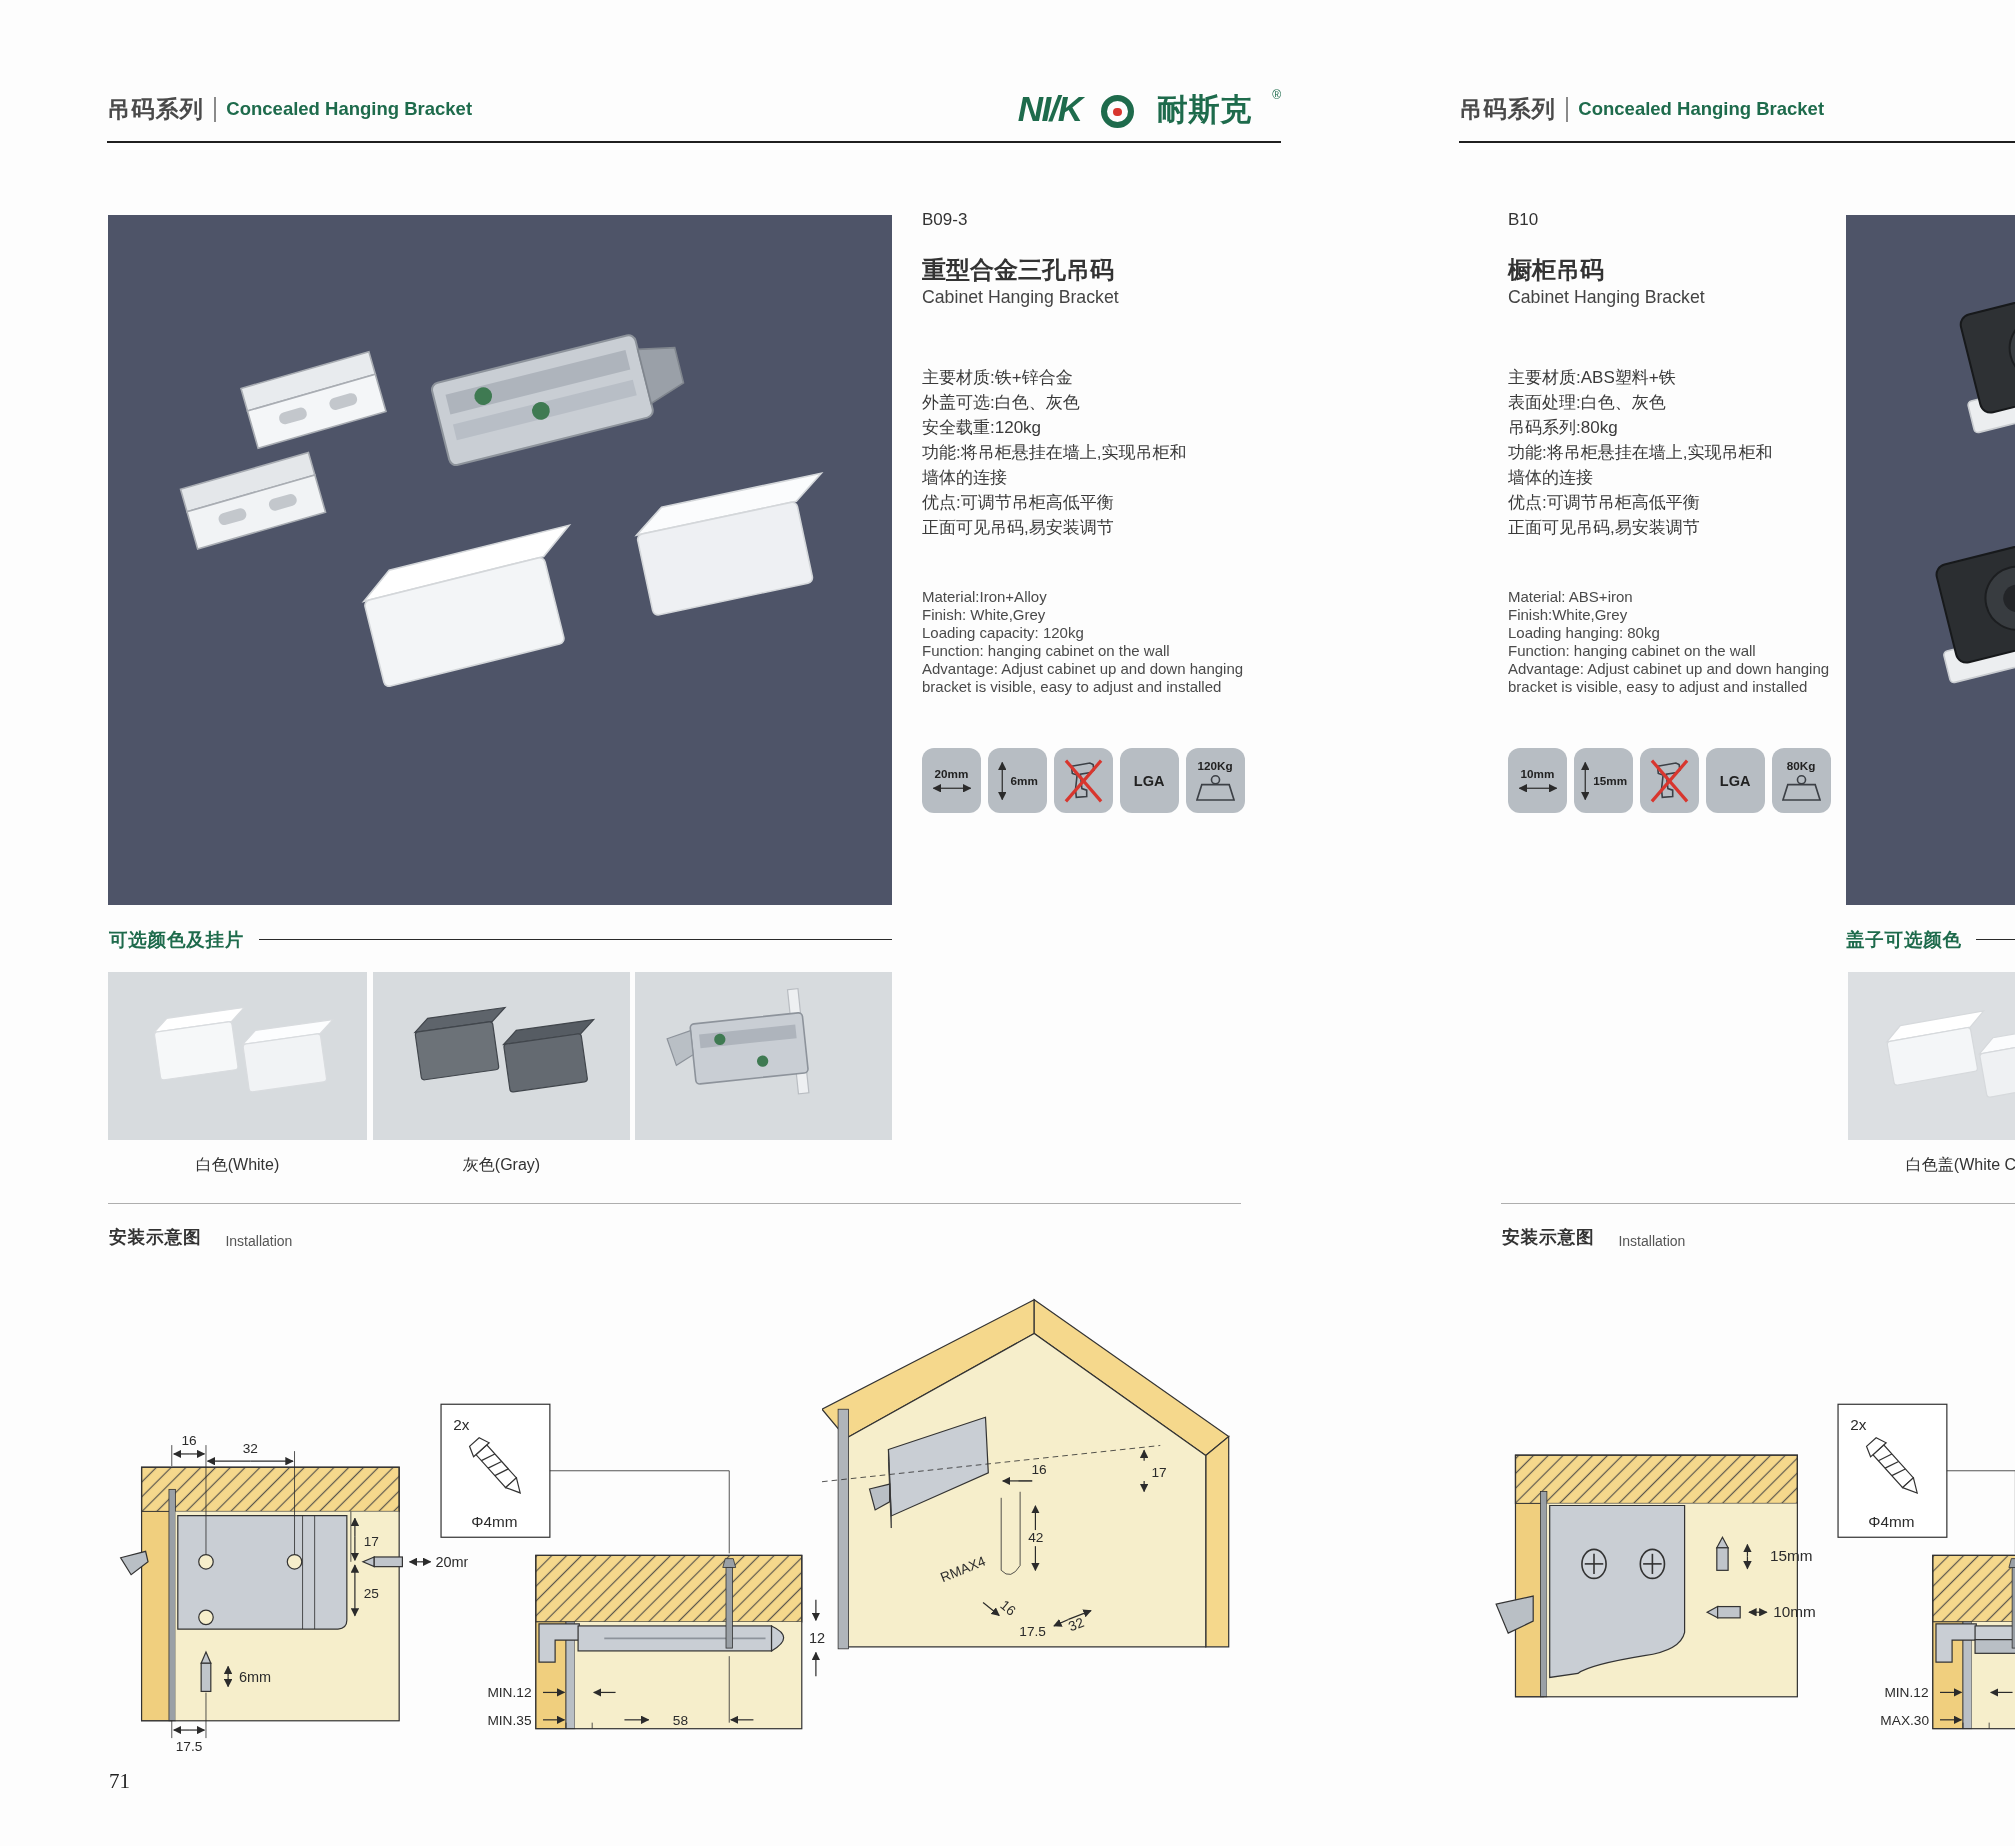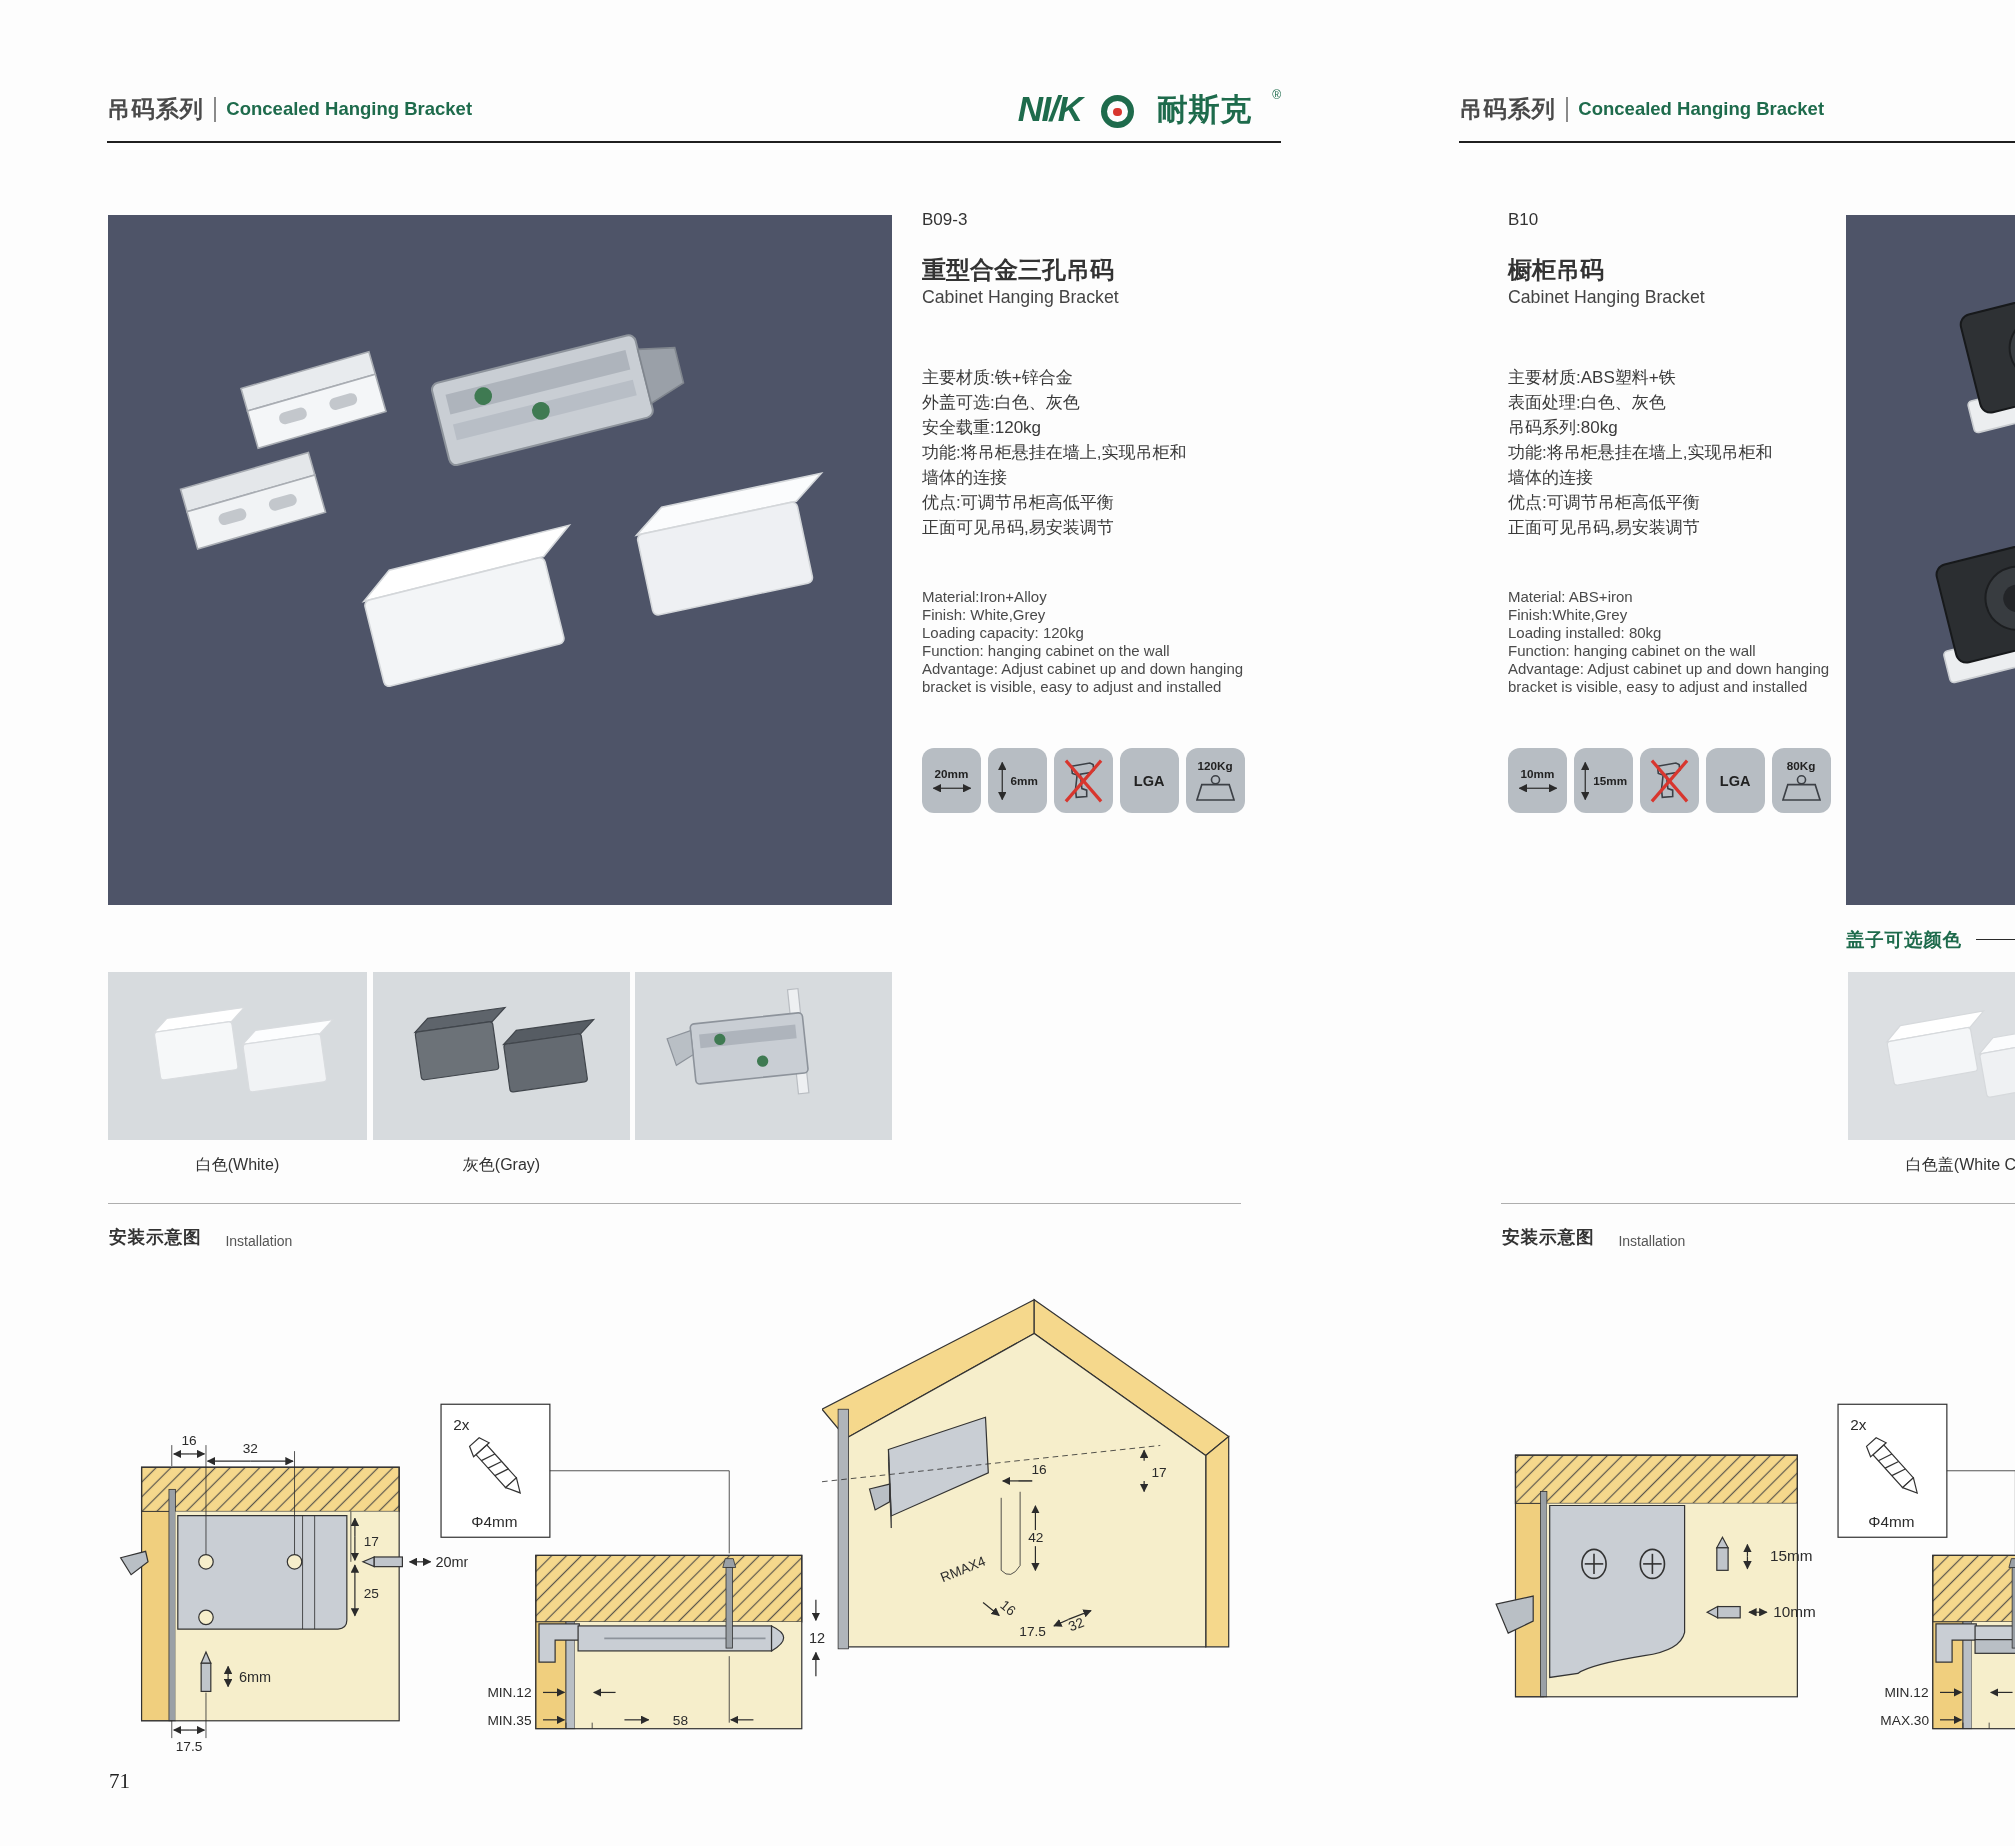"Loading installed: 80kg" div { text: installed -> hanging }
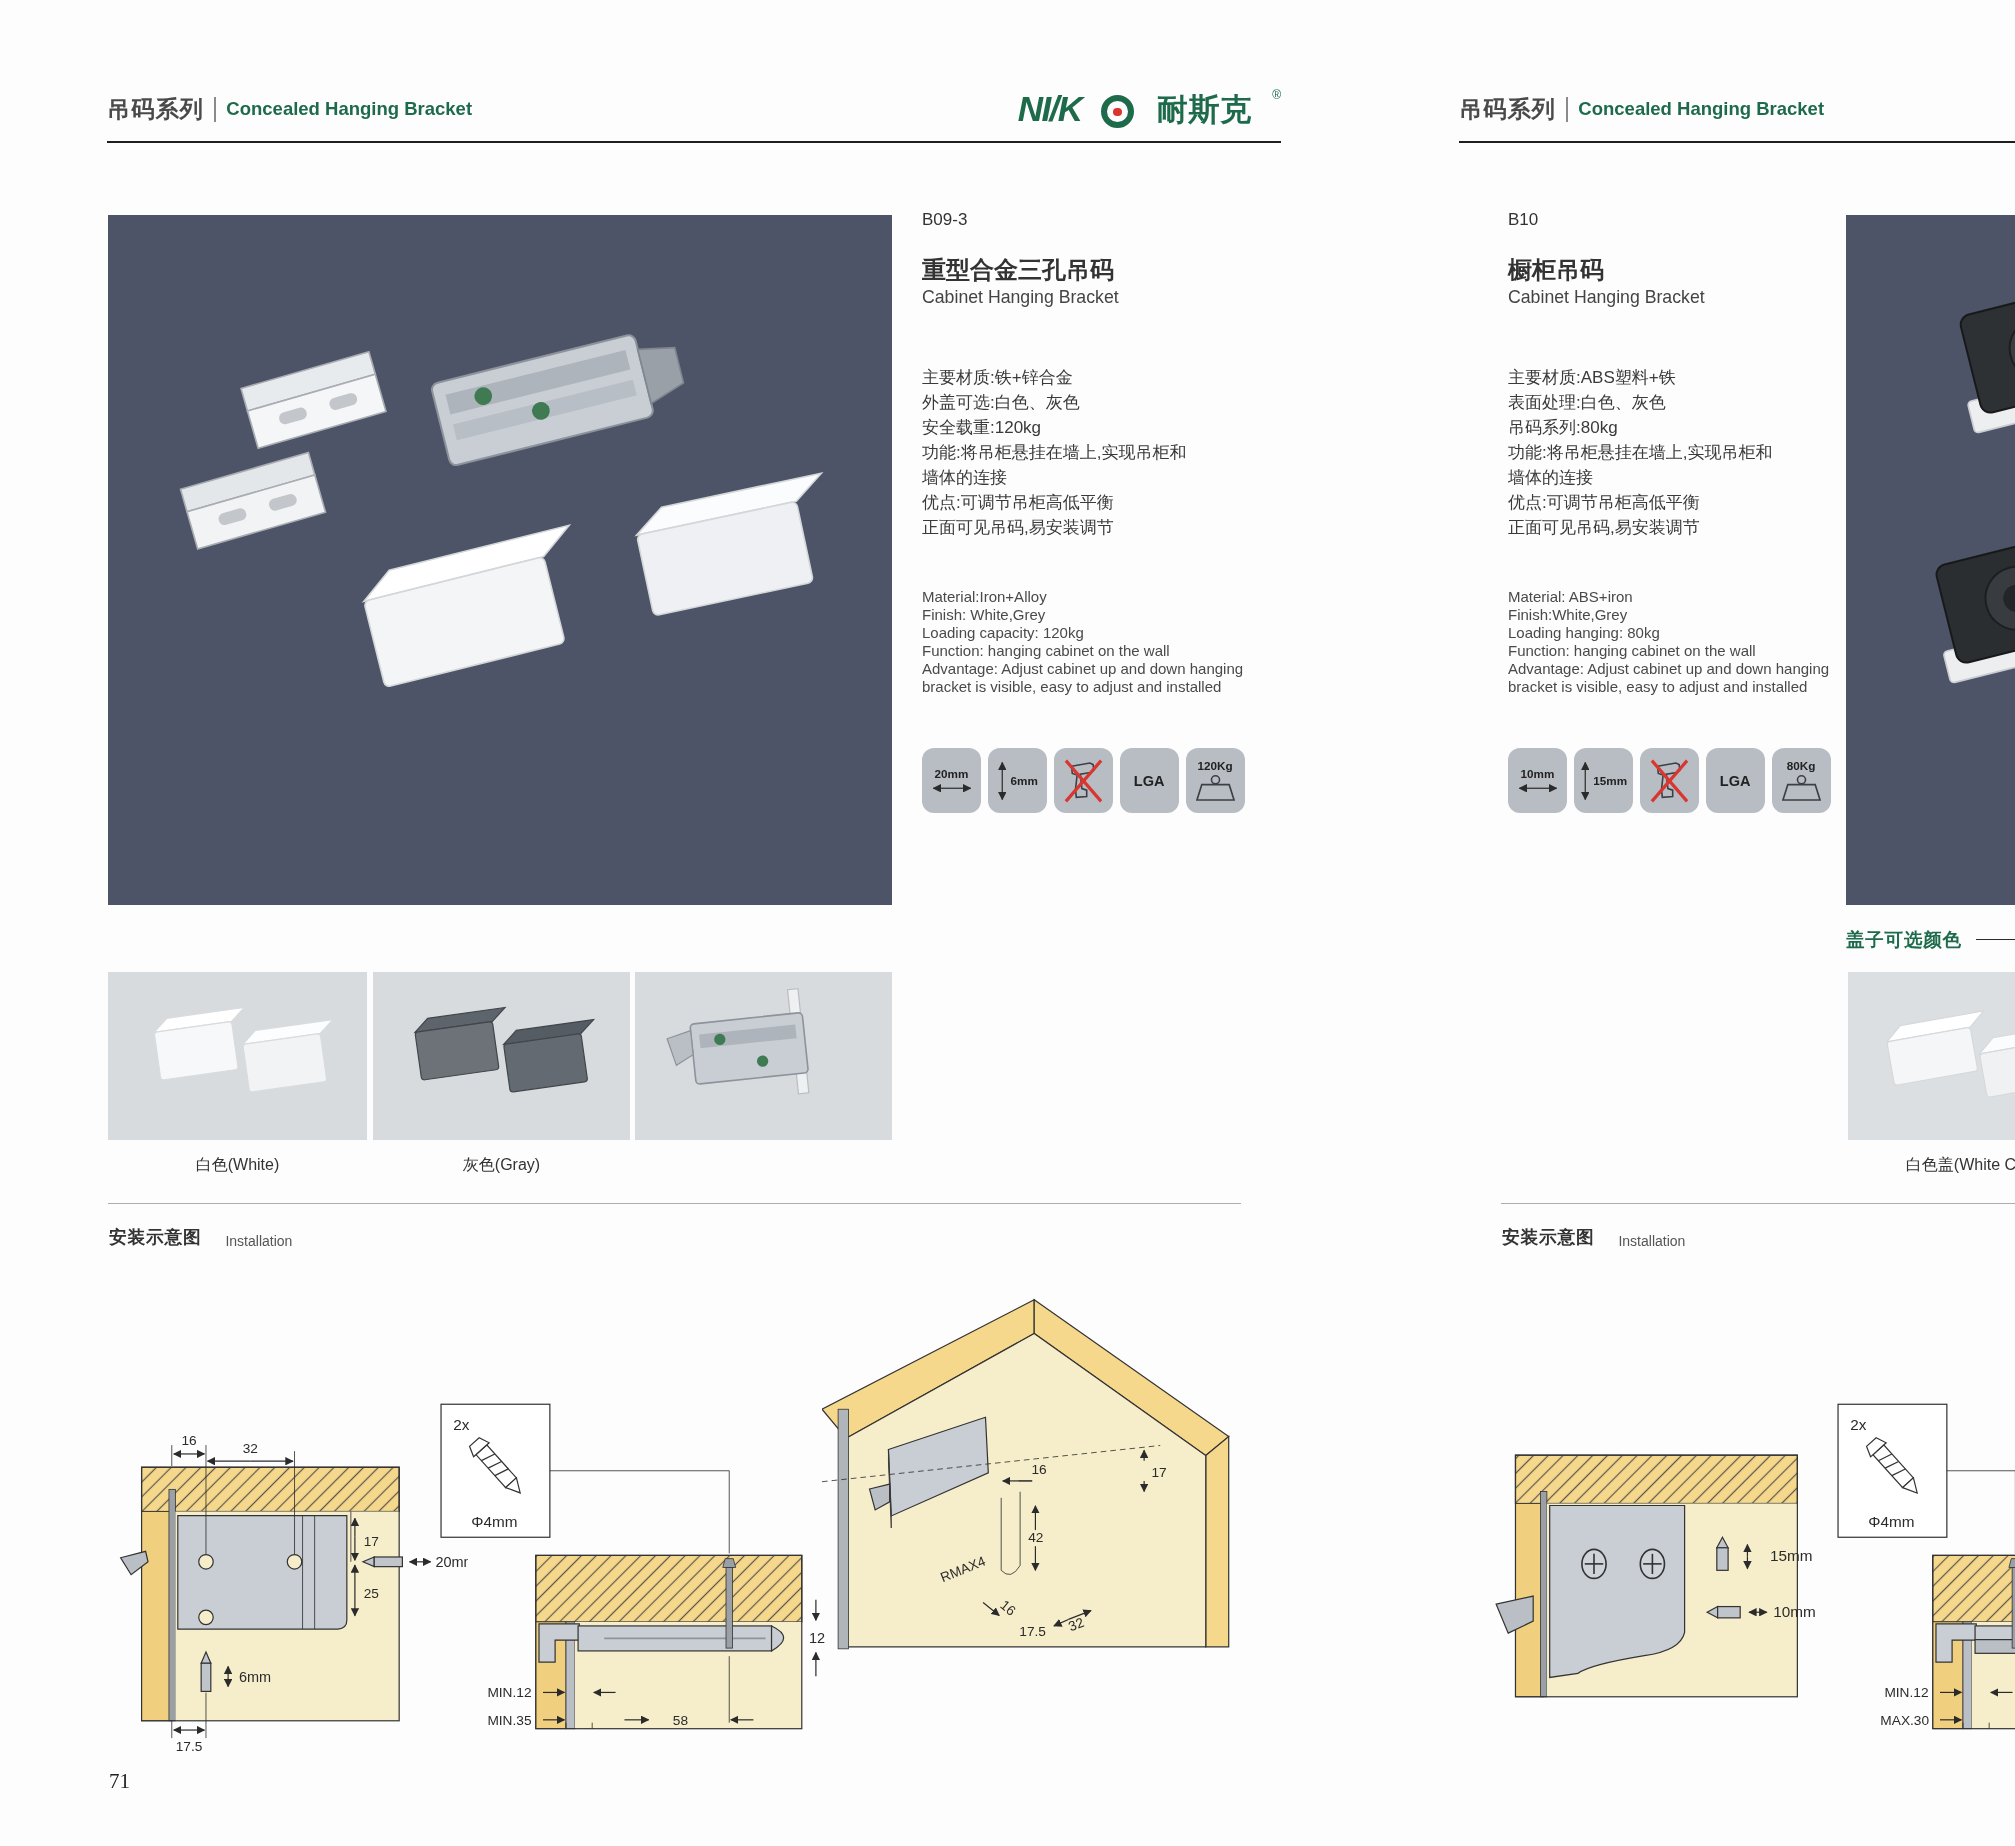"可选颜色及挂片" div.sec-title { html: none -> <div> <span>可选颜色及挂片</span> <span></span> </div> }
